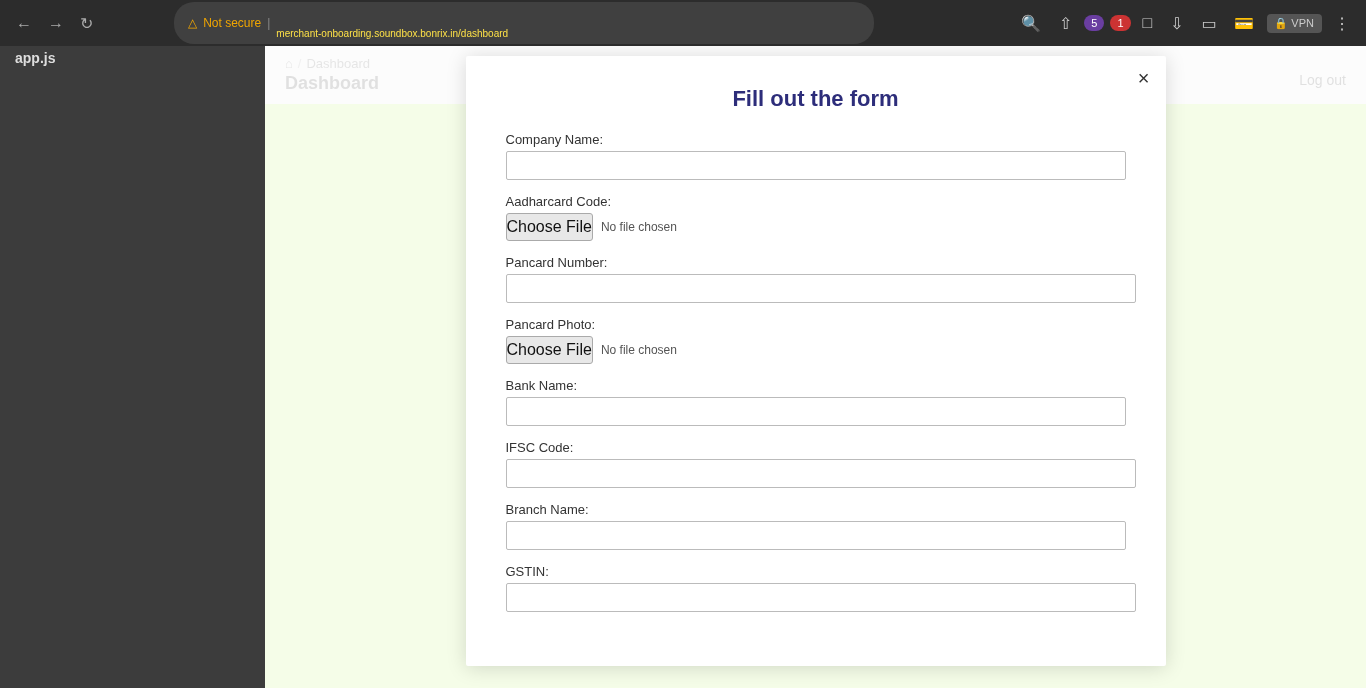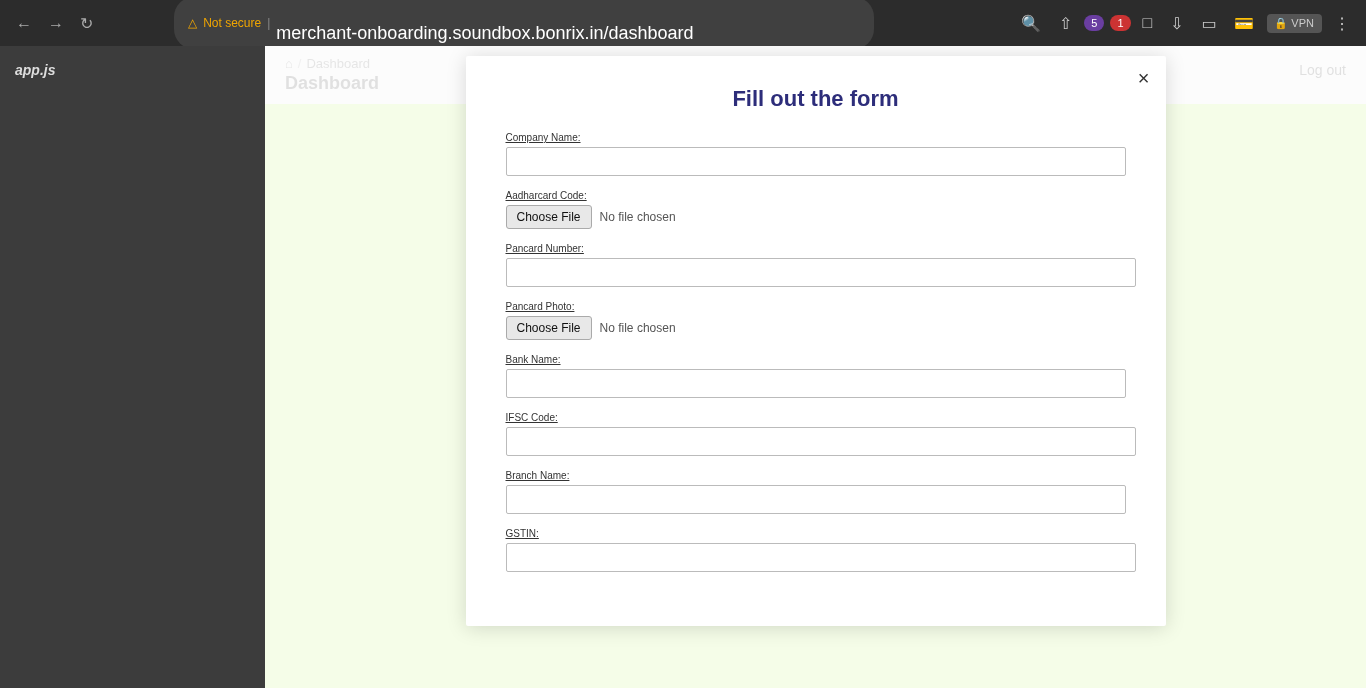"merchant-onboarding.soundbox.bonrix.in/d" .url-text { color: #ffffff -> #fde047; font-size: 18px -> 10px }
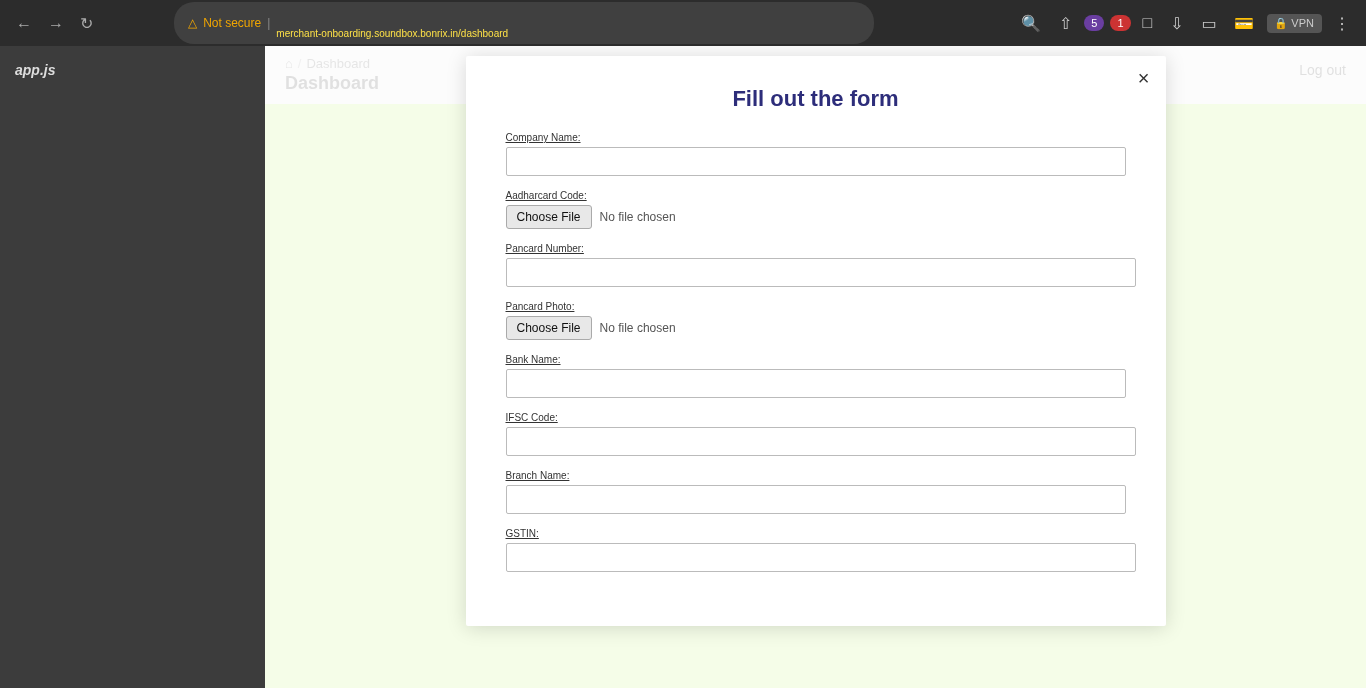"app.js" .sidebar { font-style: italic -> none; padding: 16px 15px -> 4px 15px }
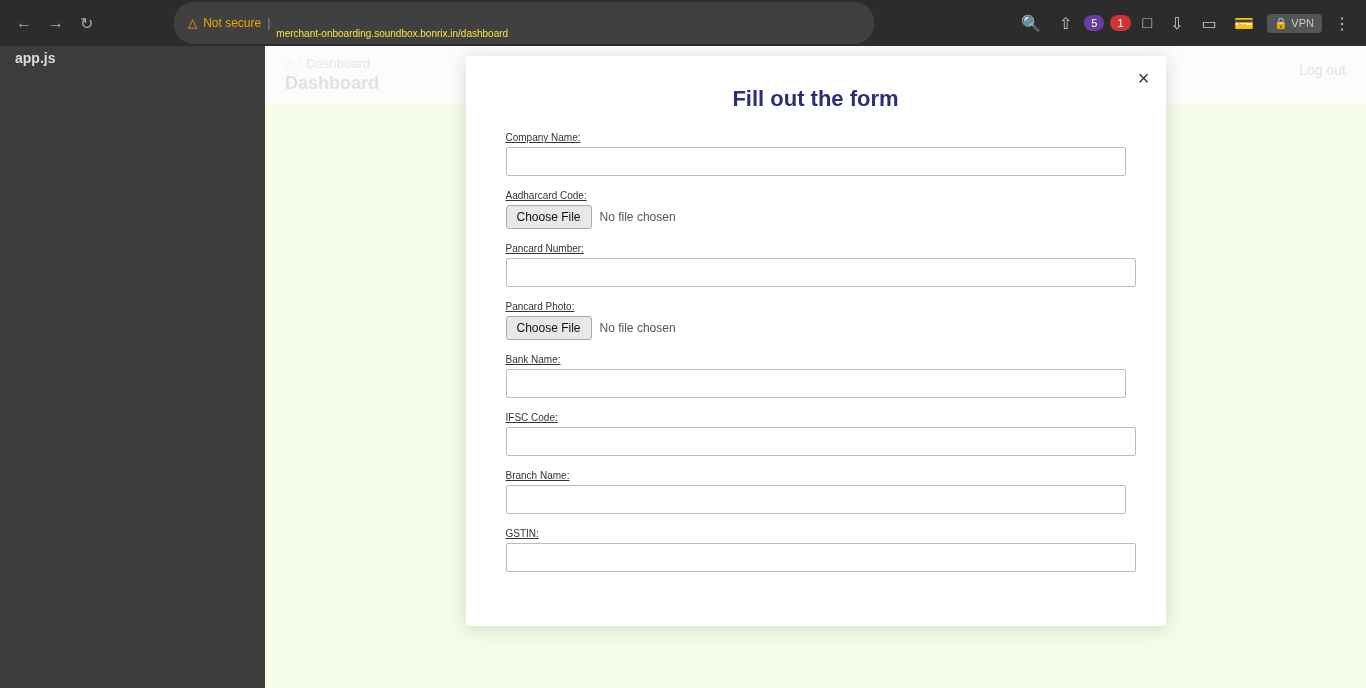"Log out" .logout-btn { margin-top: 6px -> 16px }
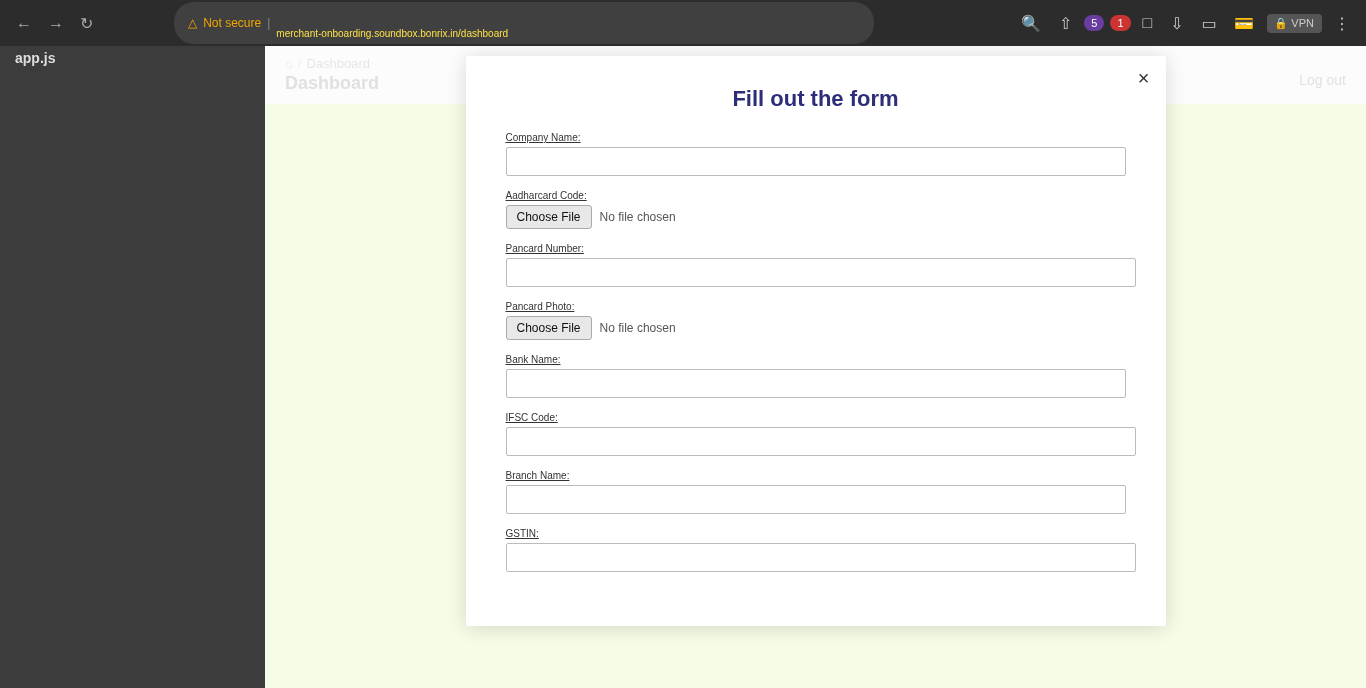"Company Name:" .form-label { font-size: 10px -> 13px; text-decoration: underline -> none }
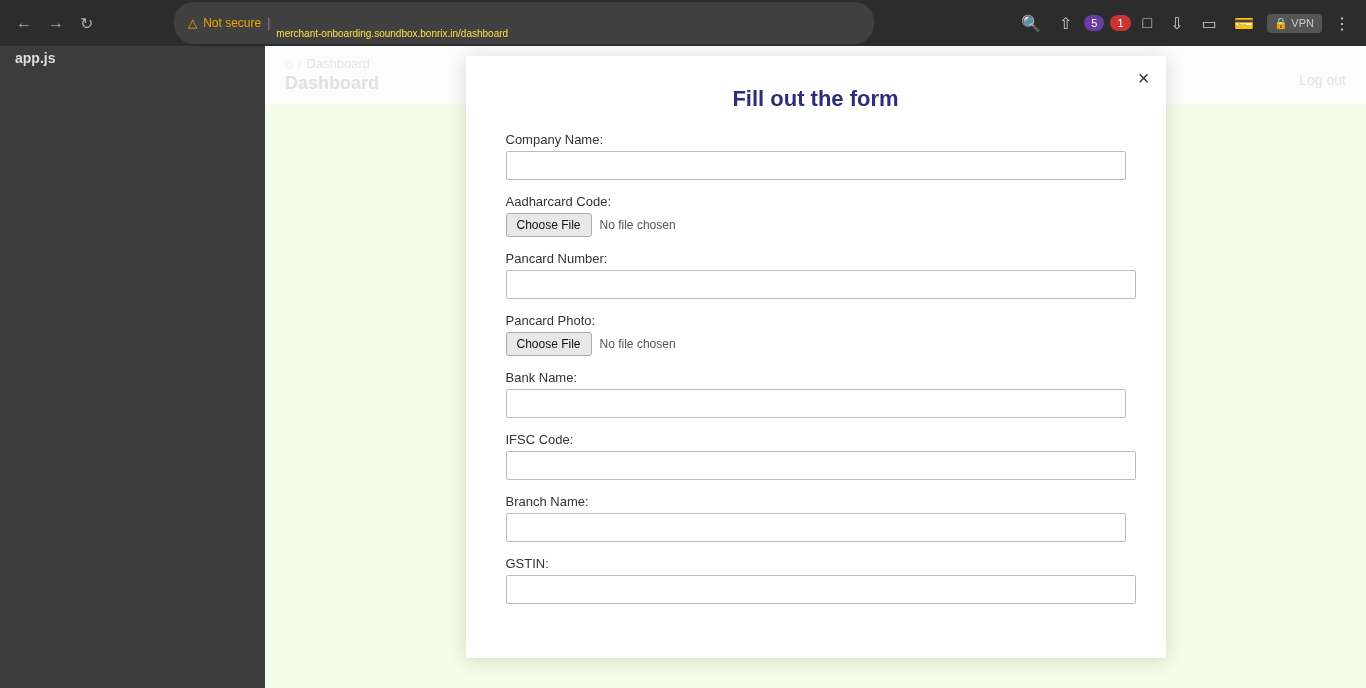"Choose File" .choose-file-btn { font-size: 12px -> 16px; padding: 4px 10px -> 4px 0 }
